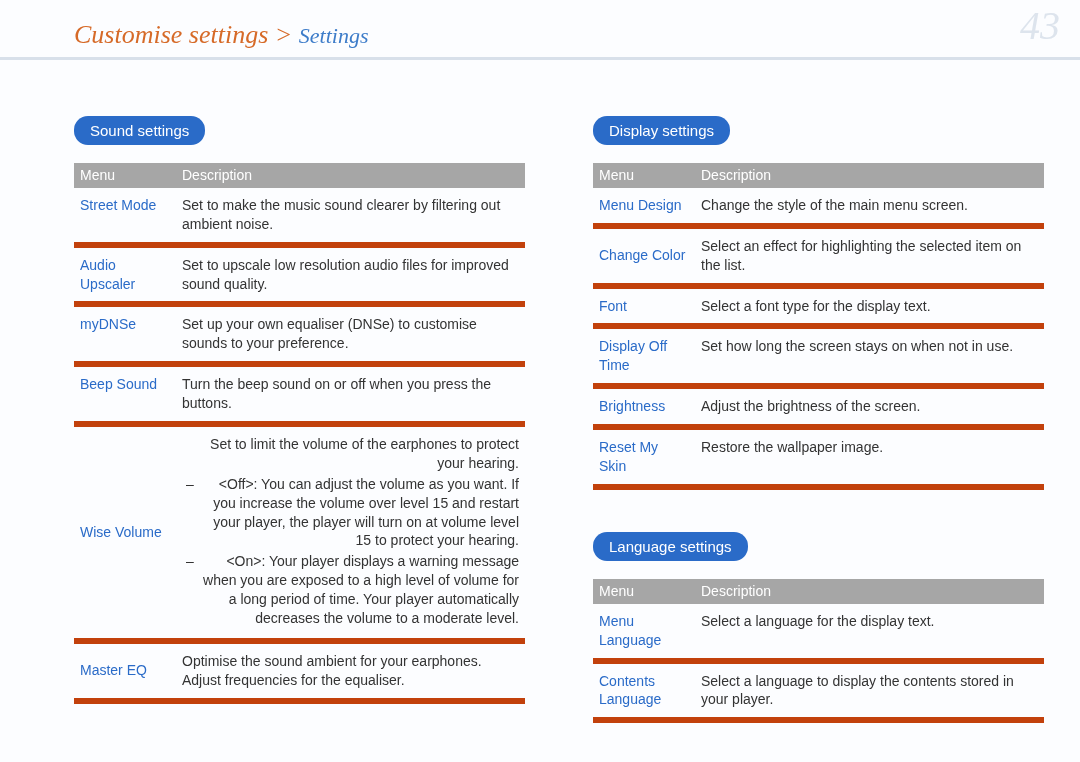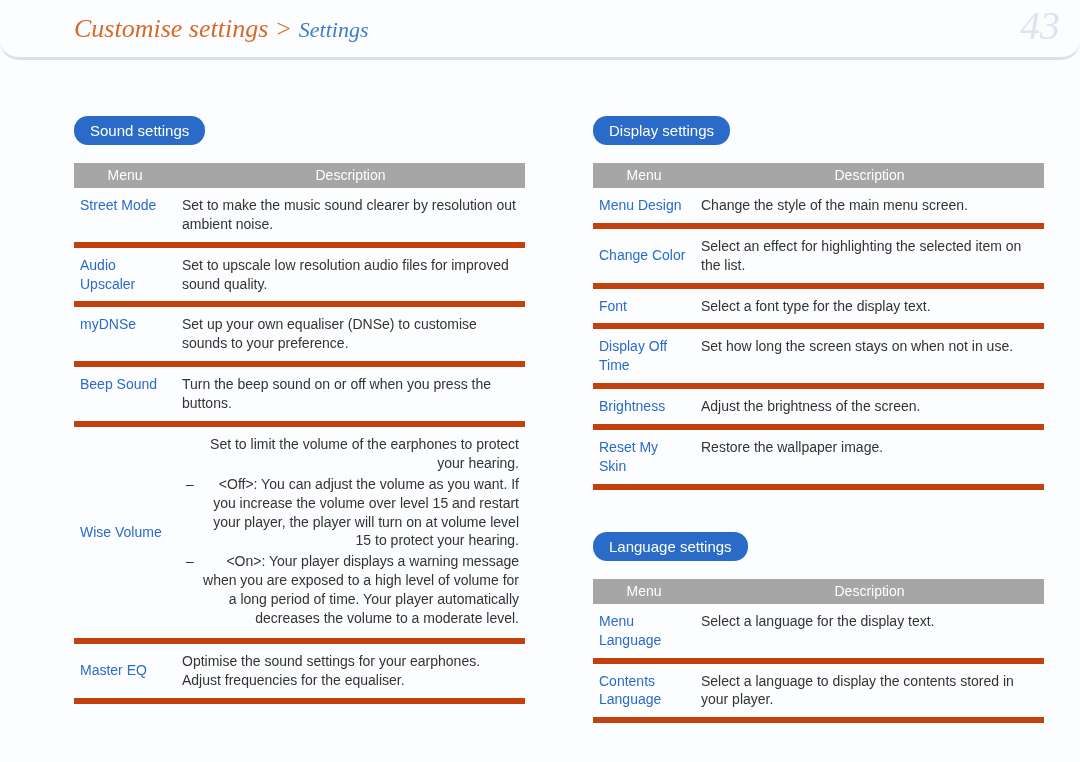"Customise settings > Settings" .header { border-radius: 19px -> none; padding: 14px 28px 0 74px -> 20px 28px 0 74px }
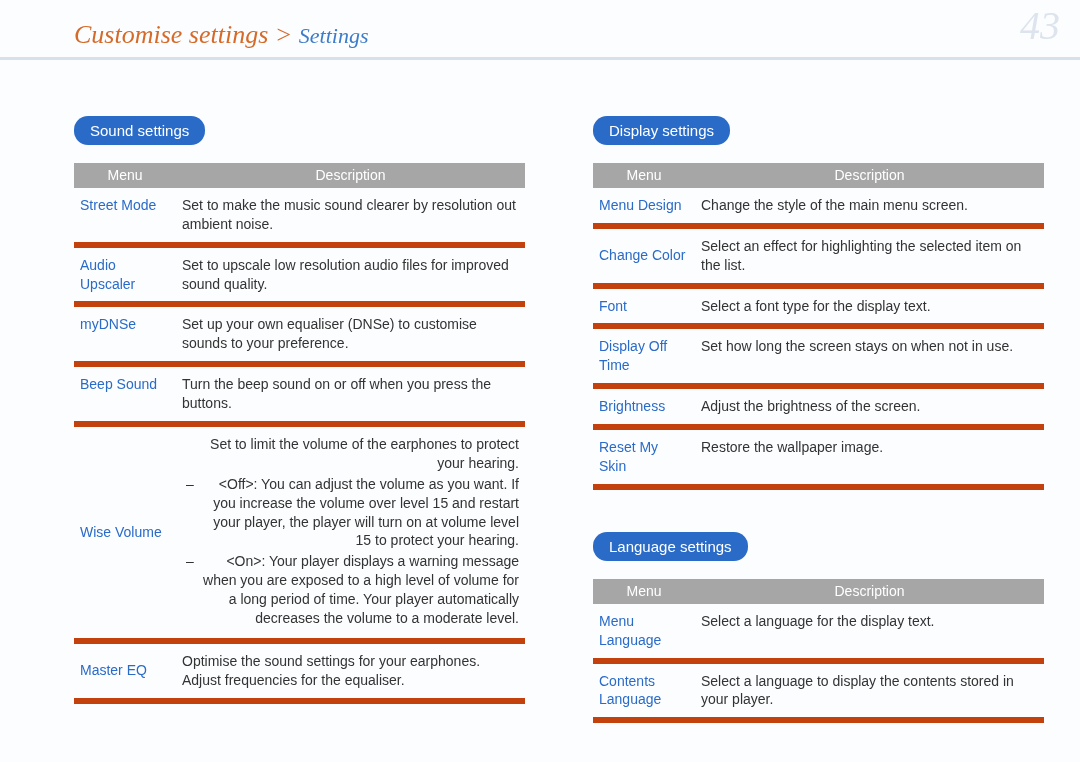"Menu" thead th { text-align: center -> left }
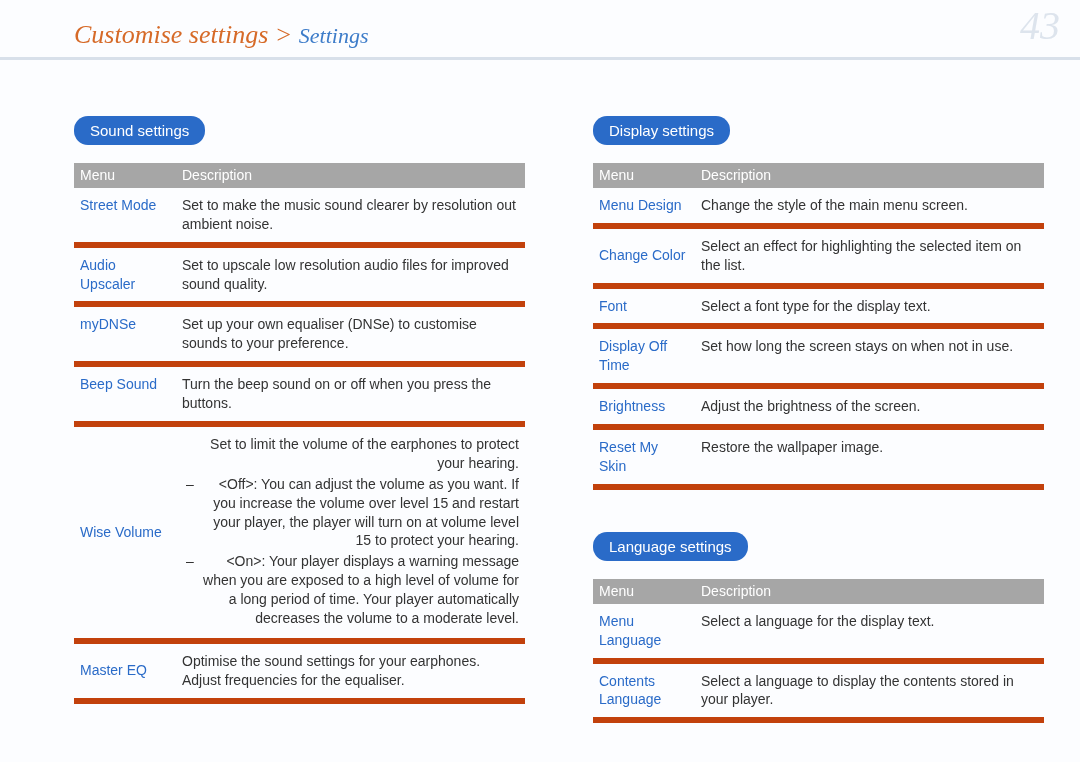"Set to make the music" td { text: resolution -> filtering }
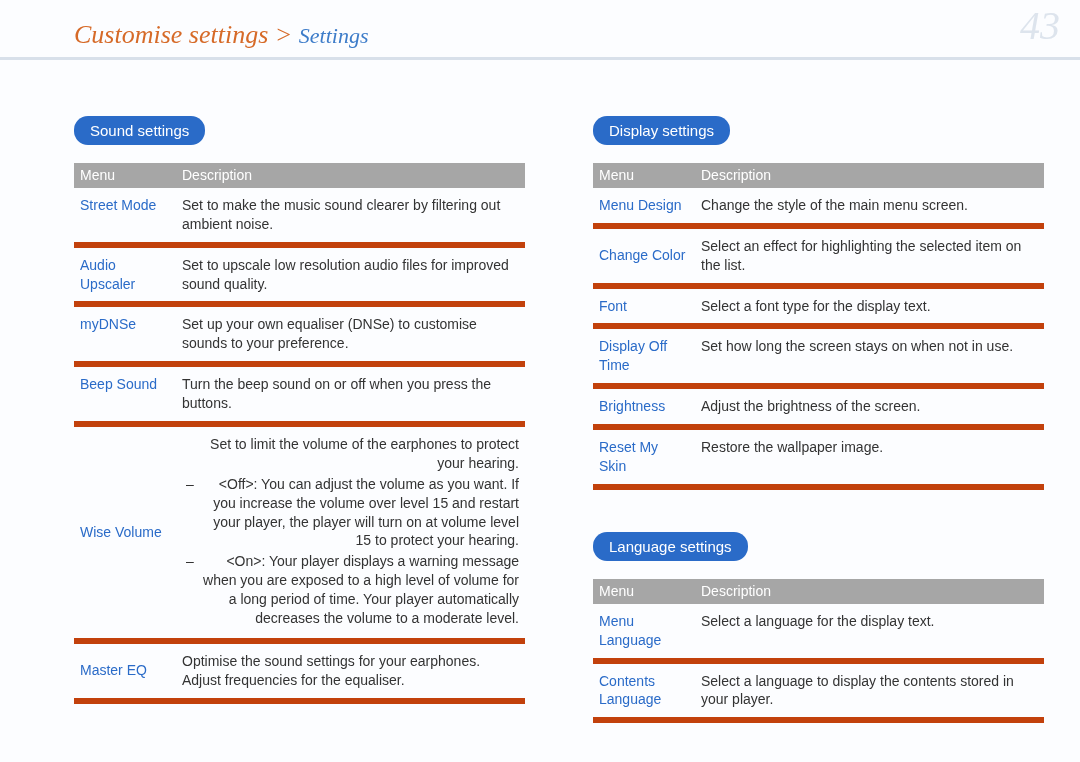"Optimise the sound settings for" td { text: settings -> ambient }
